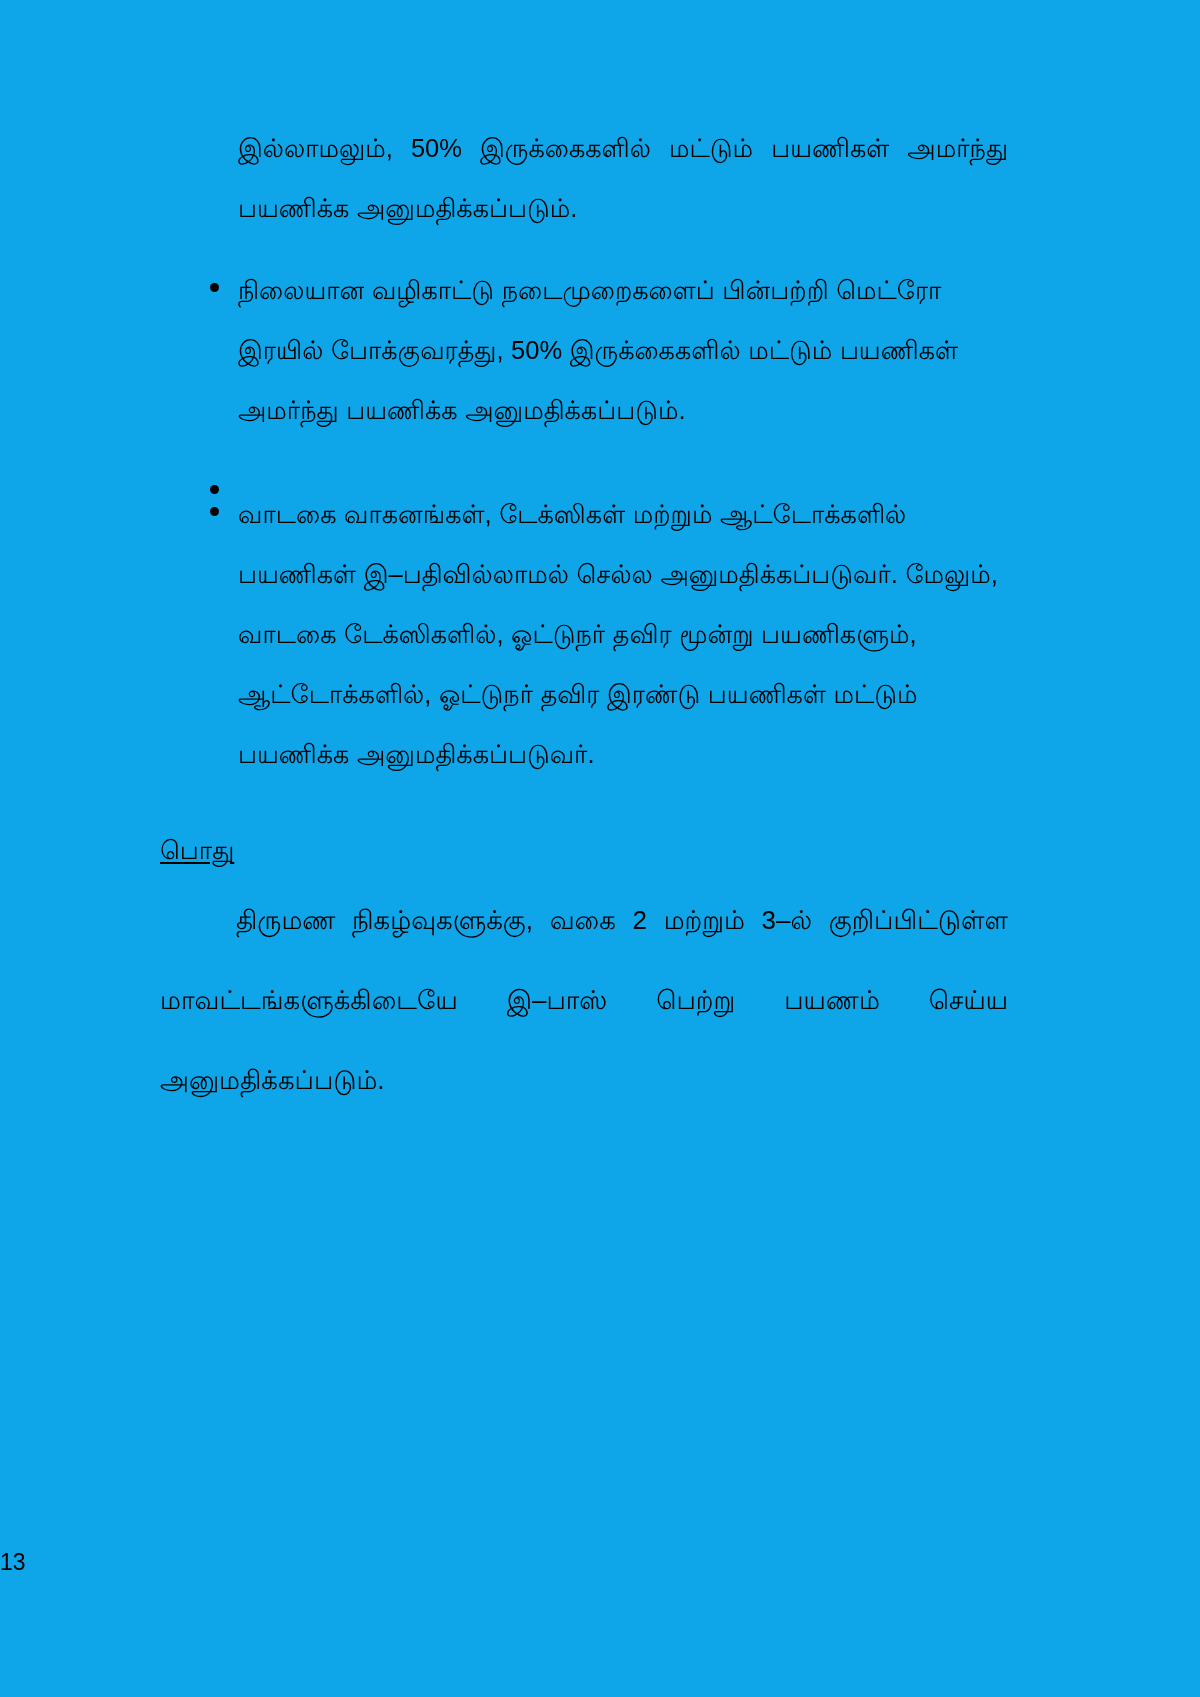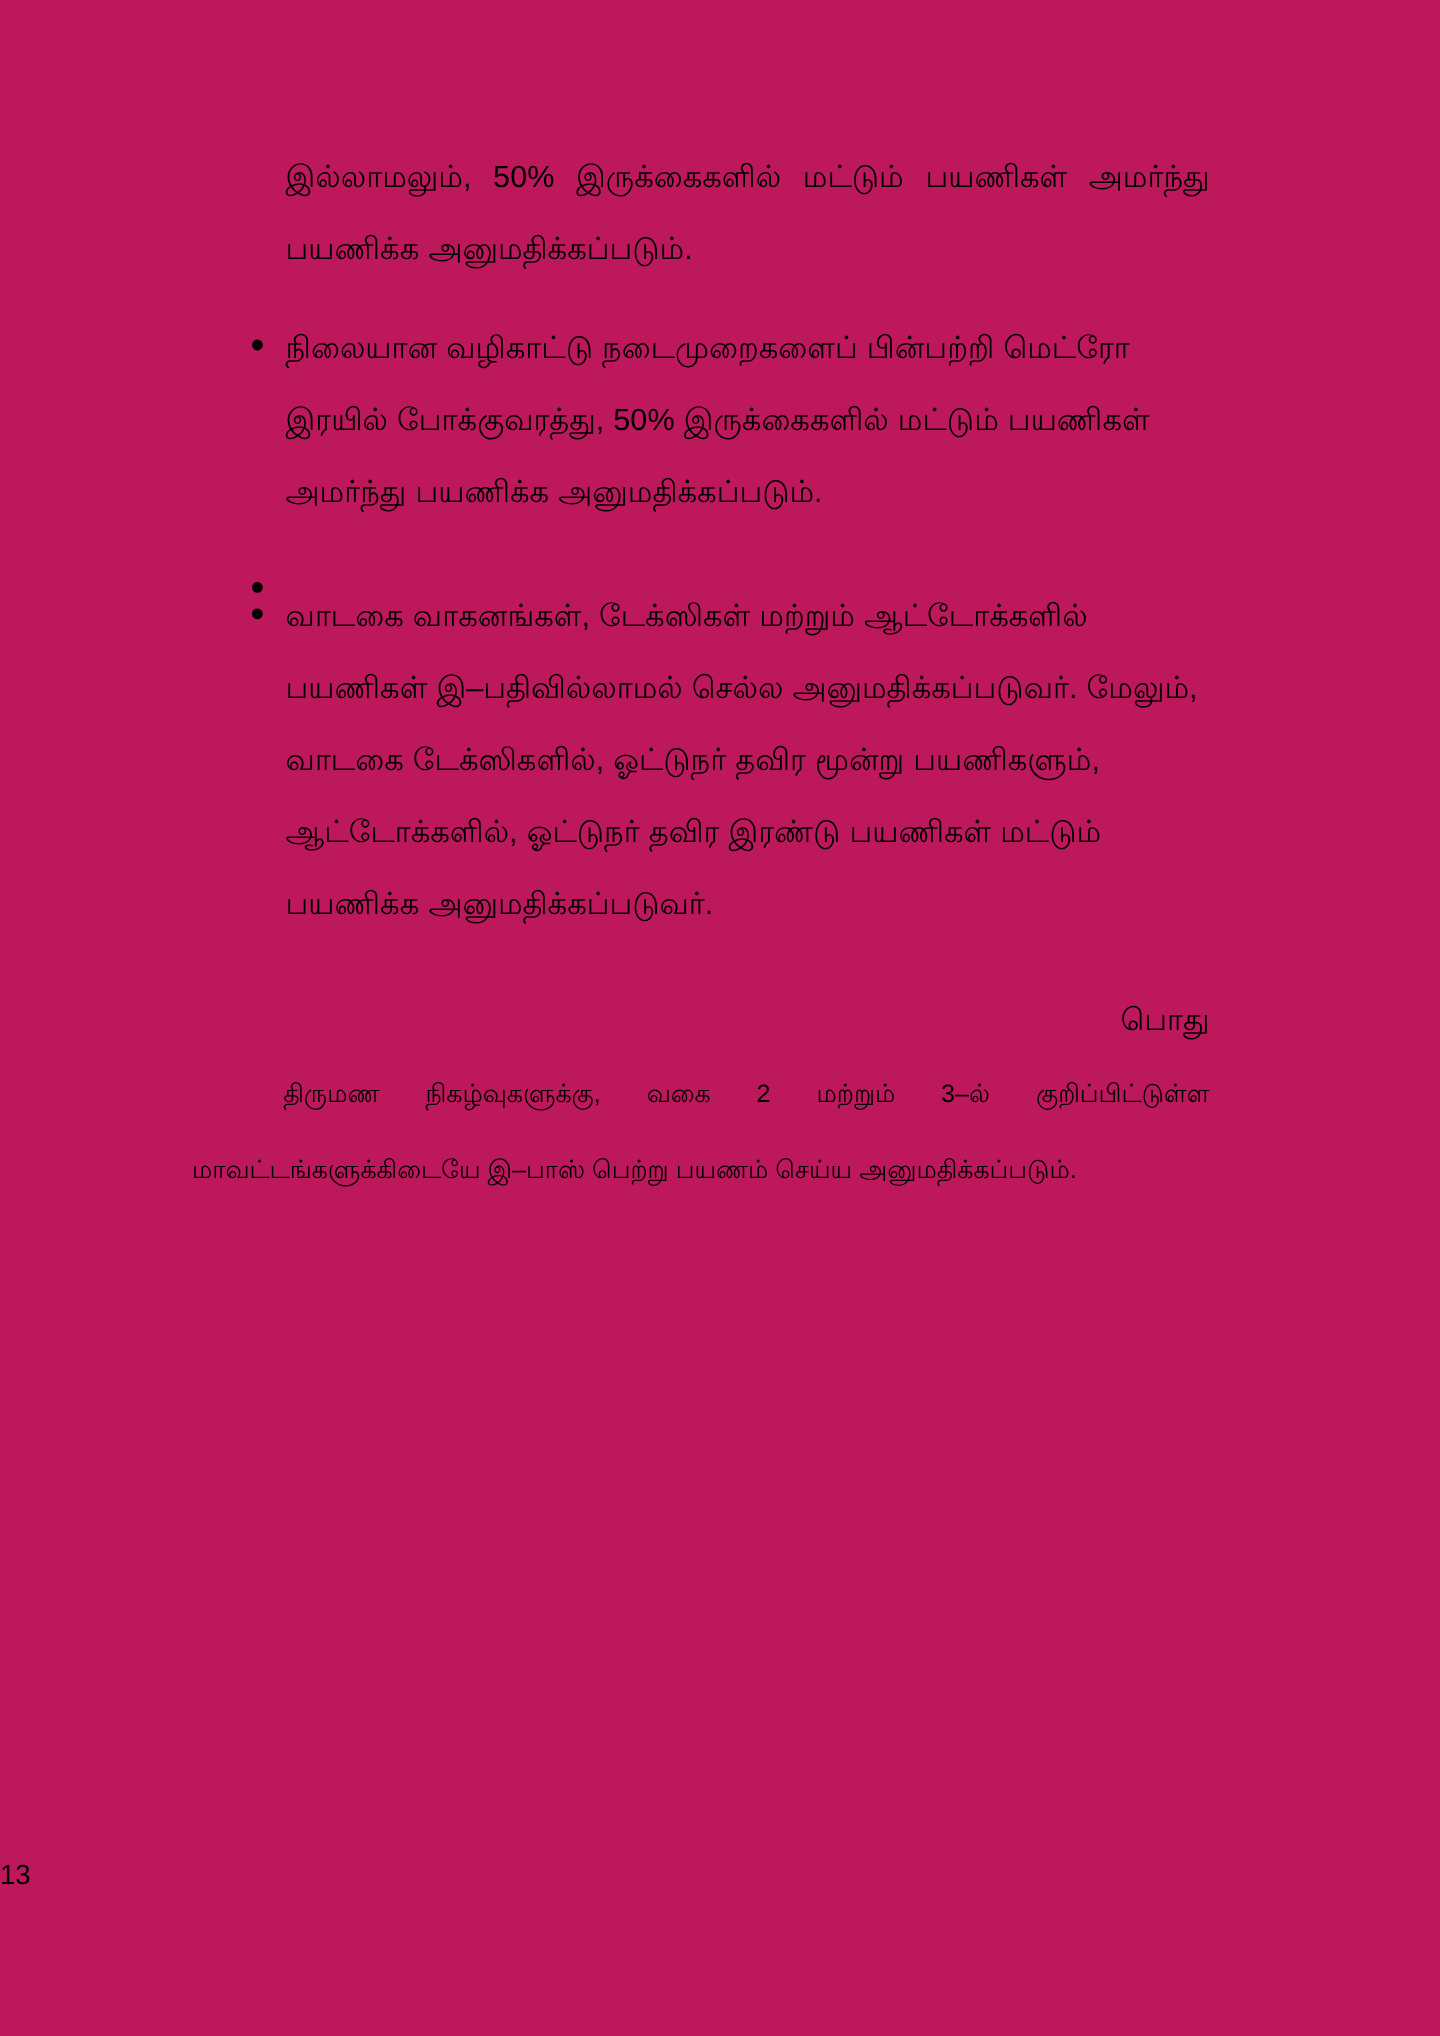"இல்லாமலும், 50% இருக்கைகளில் மட்டும்" .page { background: #be185d -> #0ea5e9 }
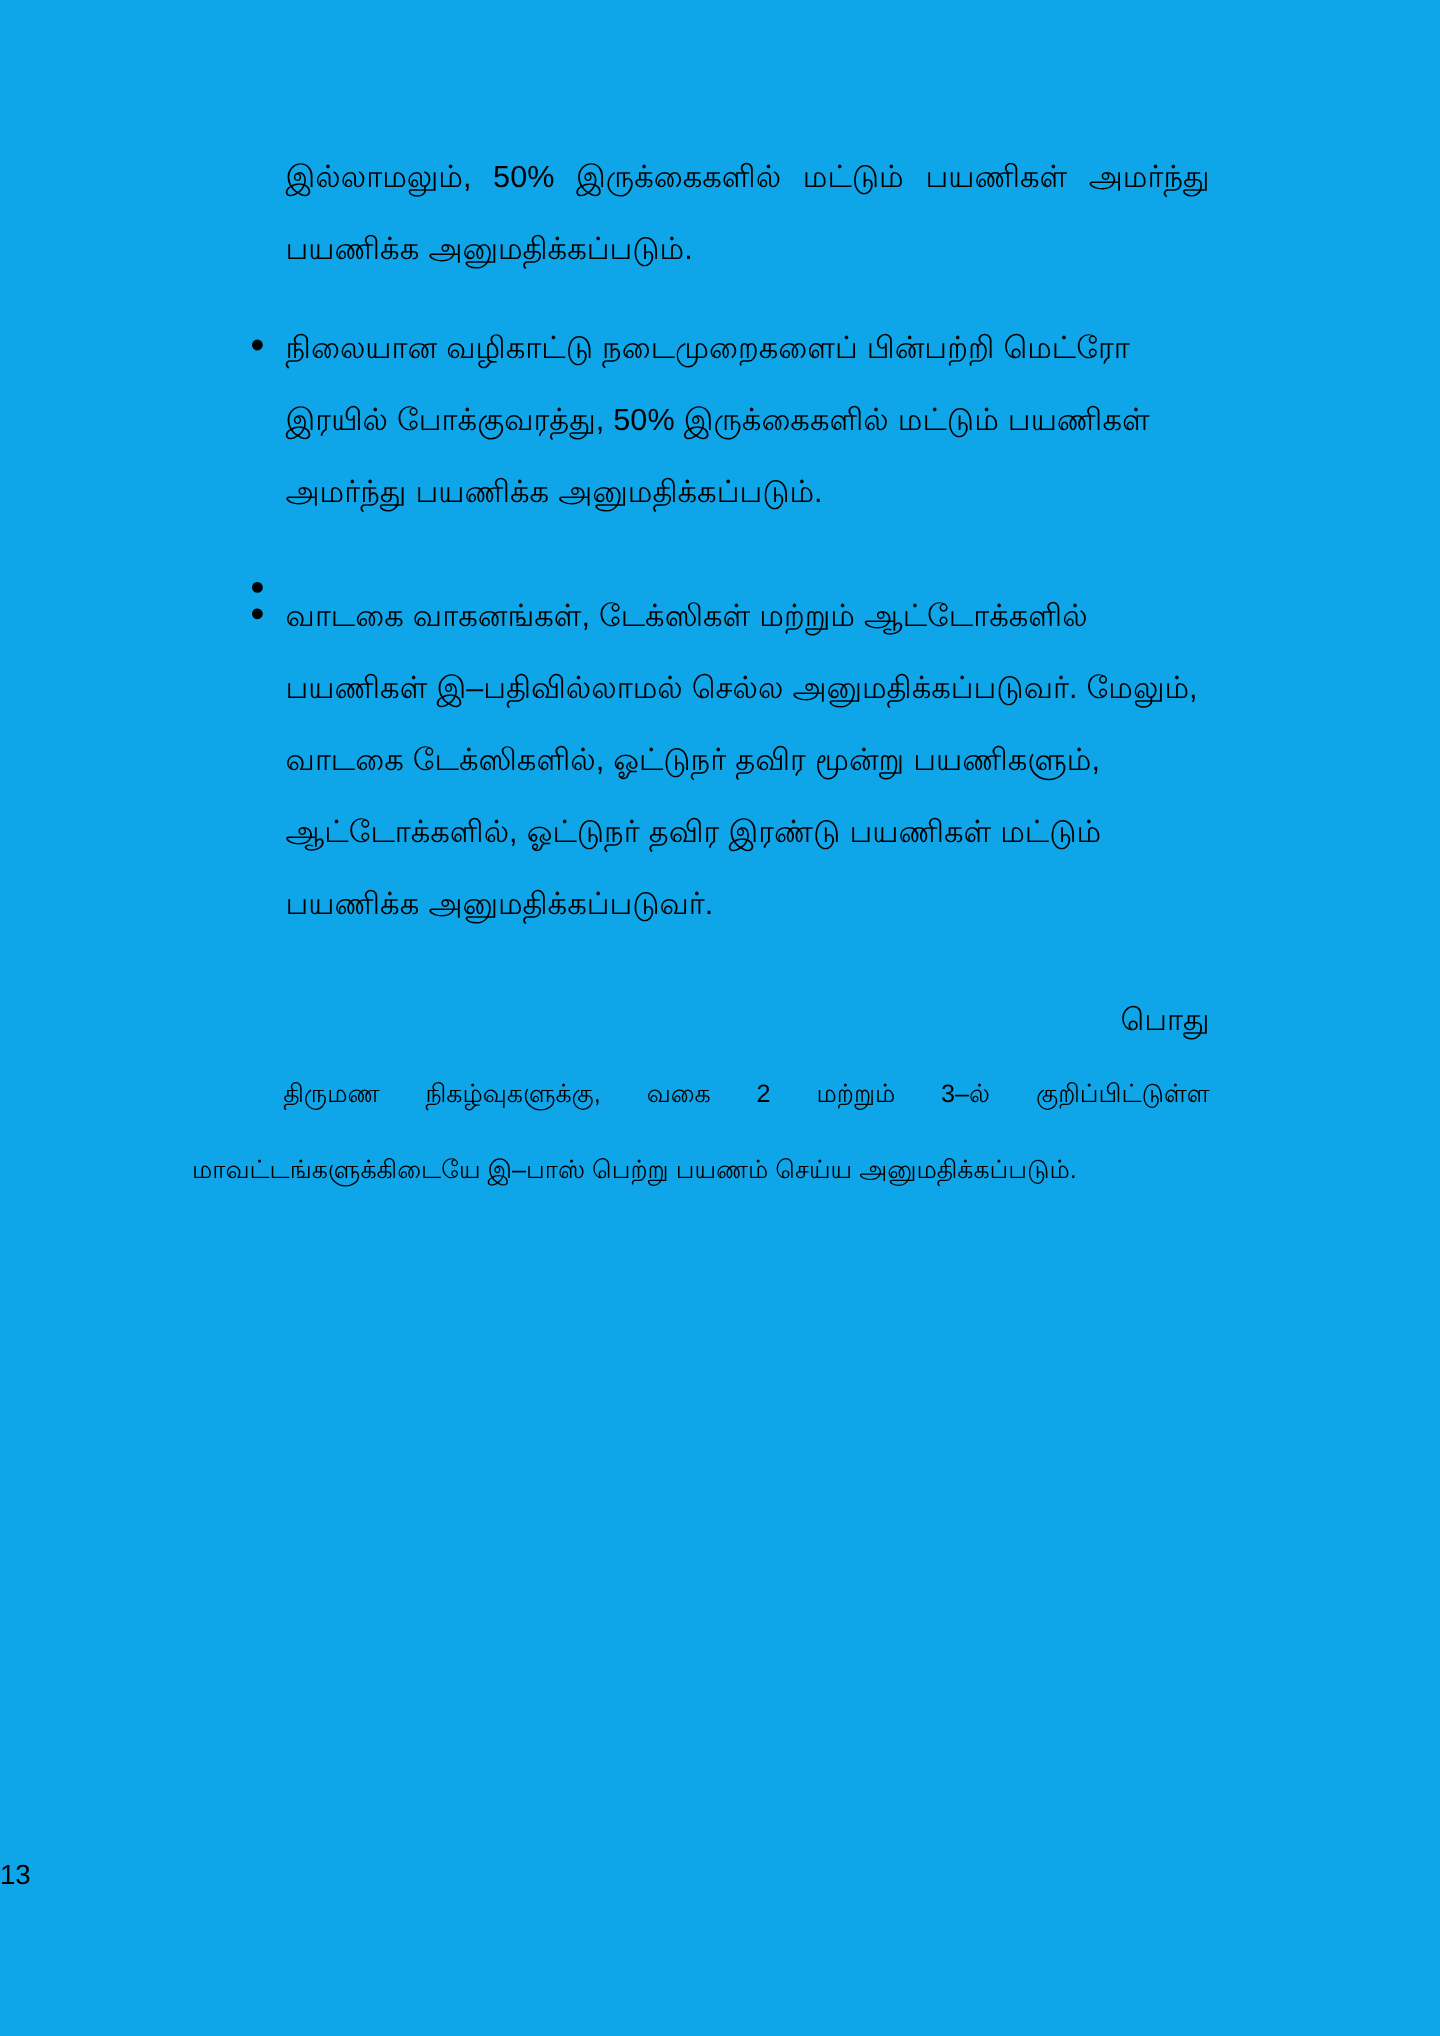"பொது" .section-heading { text-align: right -> left; text-decoration: none -> underline }
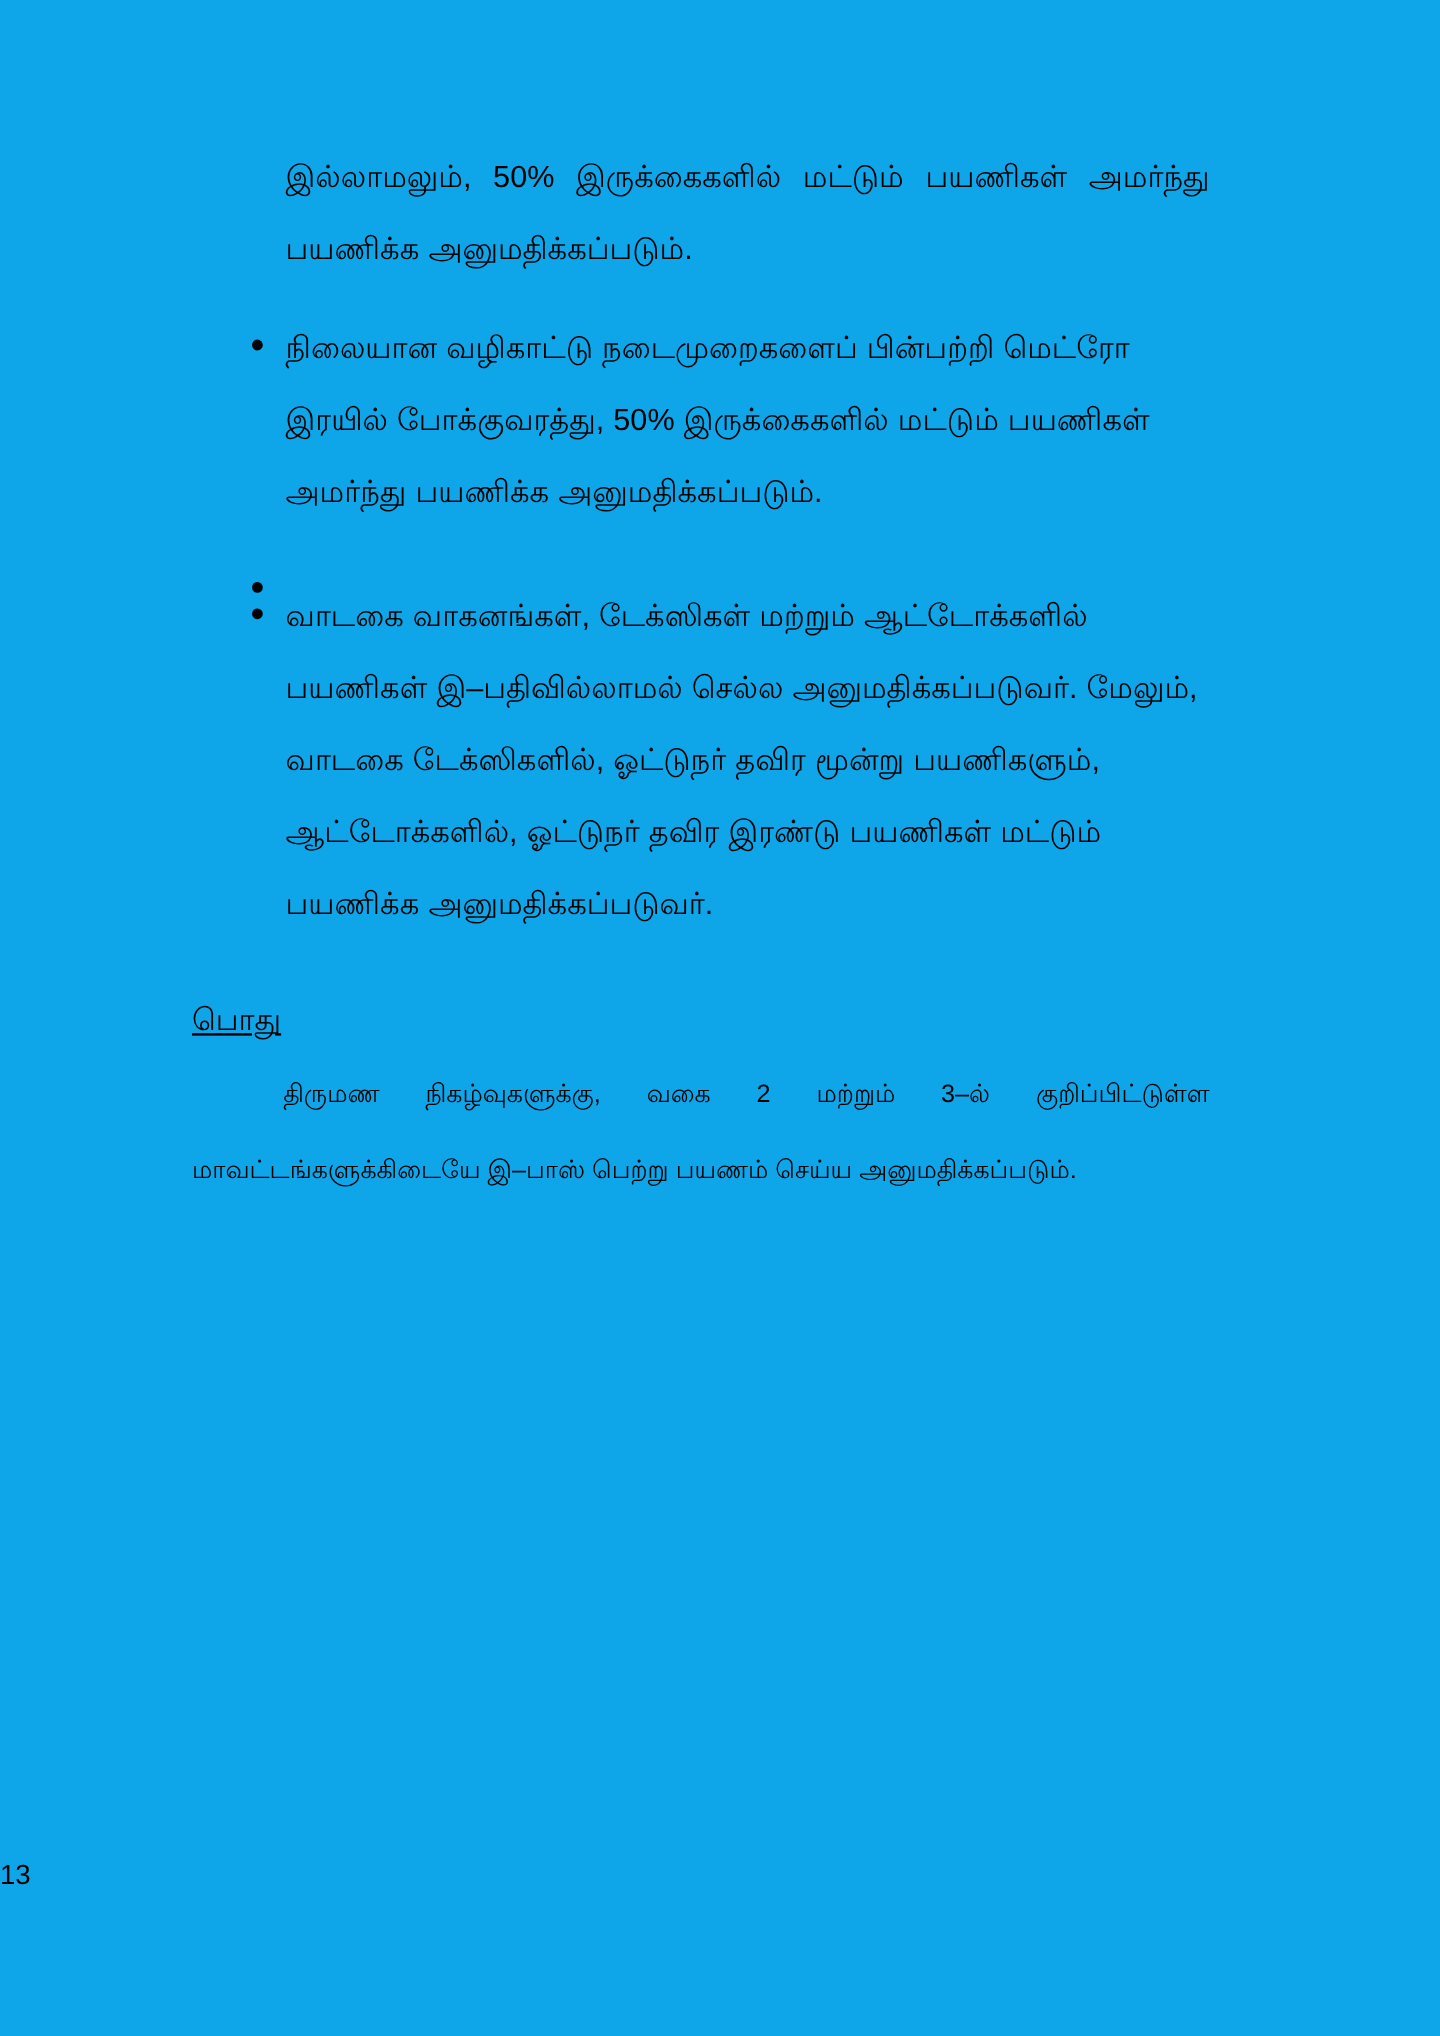"திருமண நிகழ்வுகளுக்கு, வகை 2 மற்றும்" .body-para { font-size: 21px -> 26px; line-height: 64px -> 80px }
